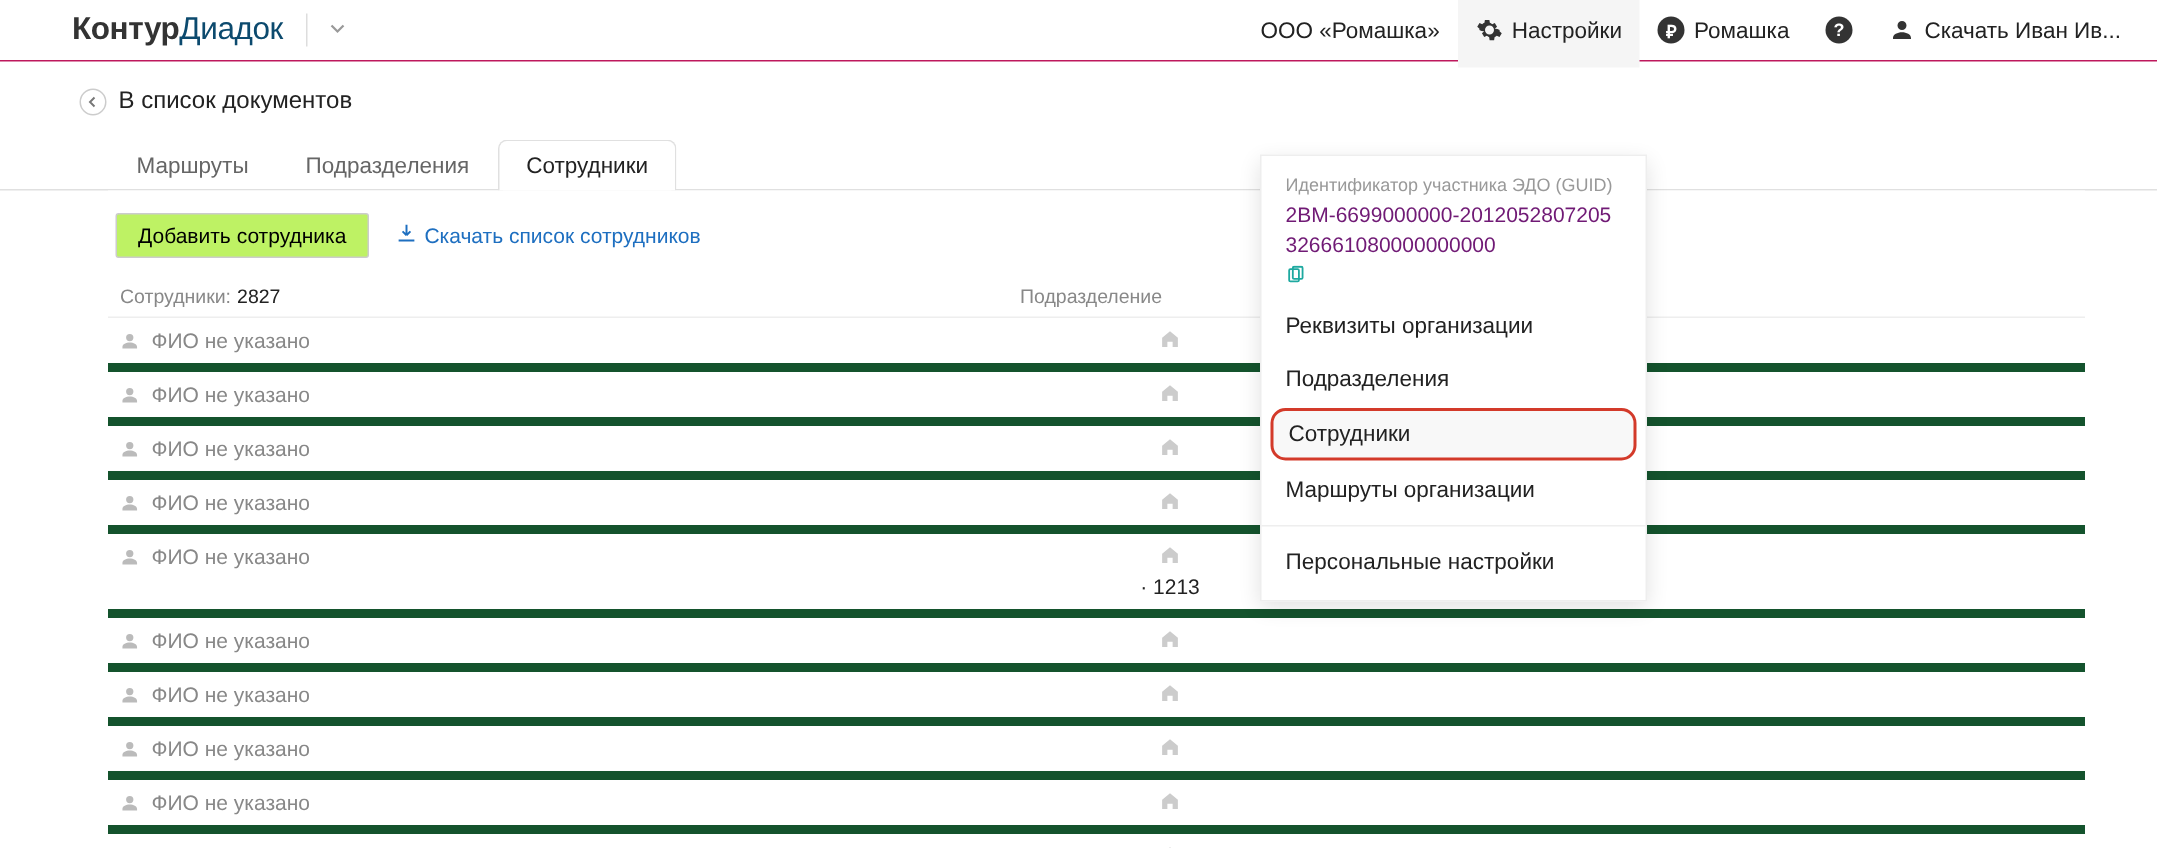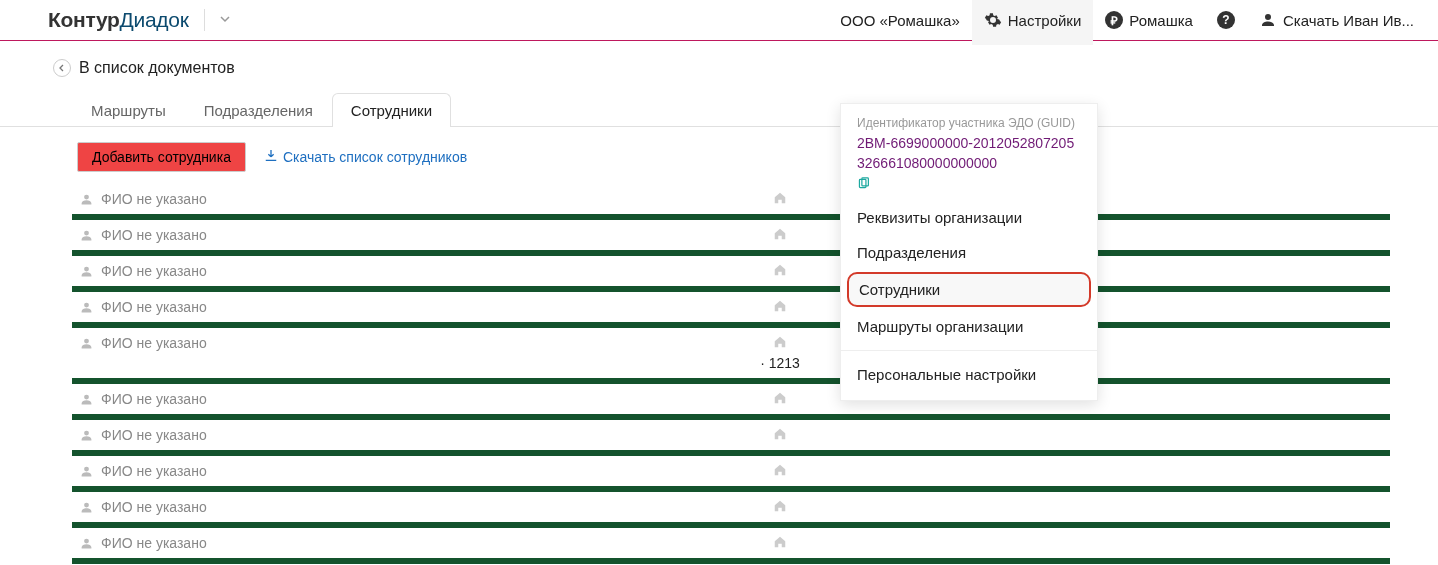"Добавить сотрудника" .btn-primary { background: #ef4444 -> #bef264 }
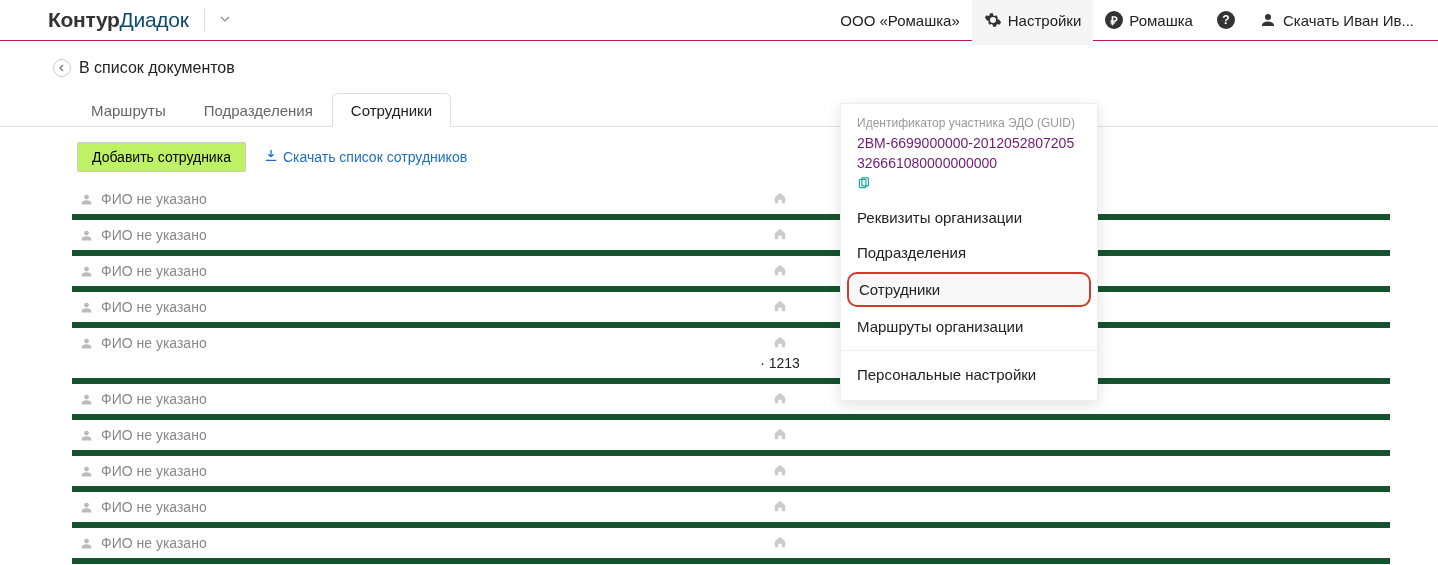"Сотрудники:" div.table-header { html: none -> <div> <div> <span>Сотрудники:</span> <span>2827</span> </div> <div>Подразделение</div> </div> }
